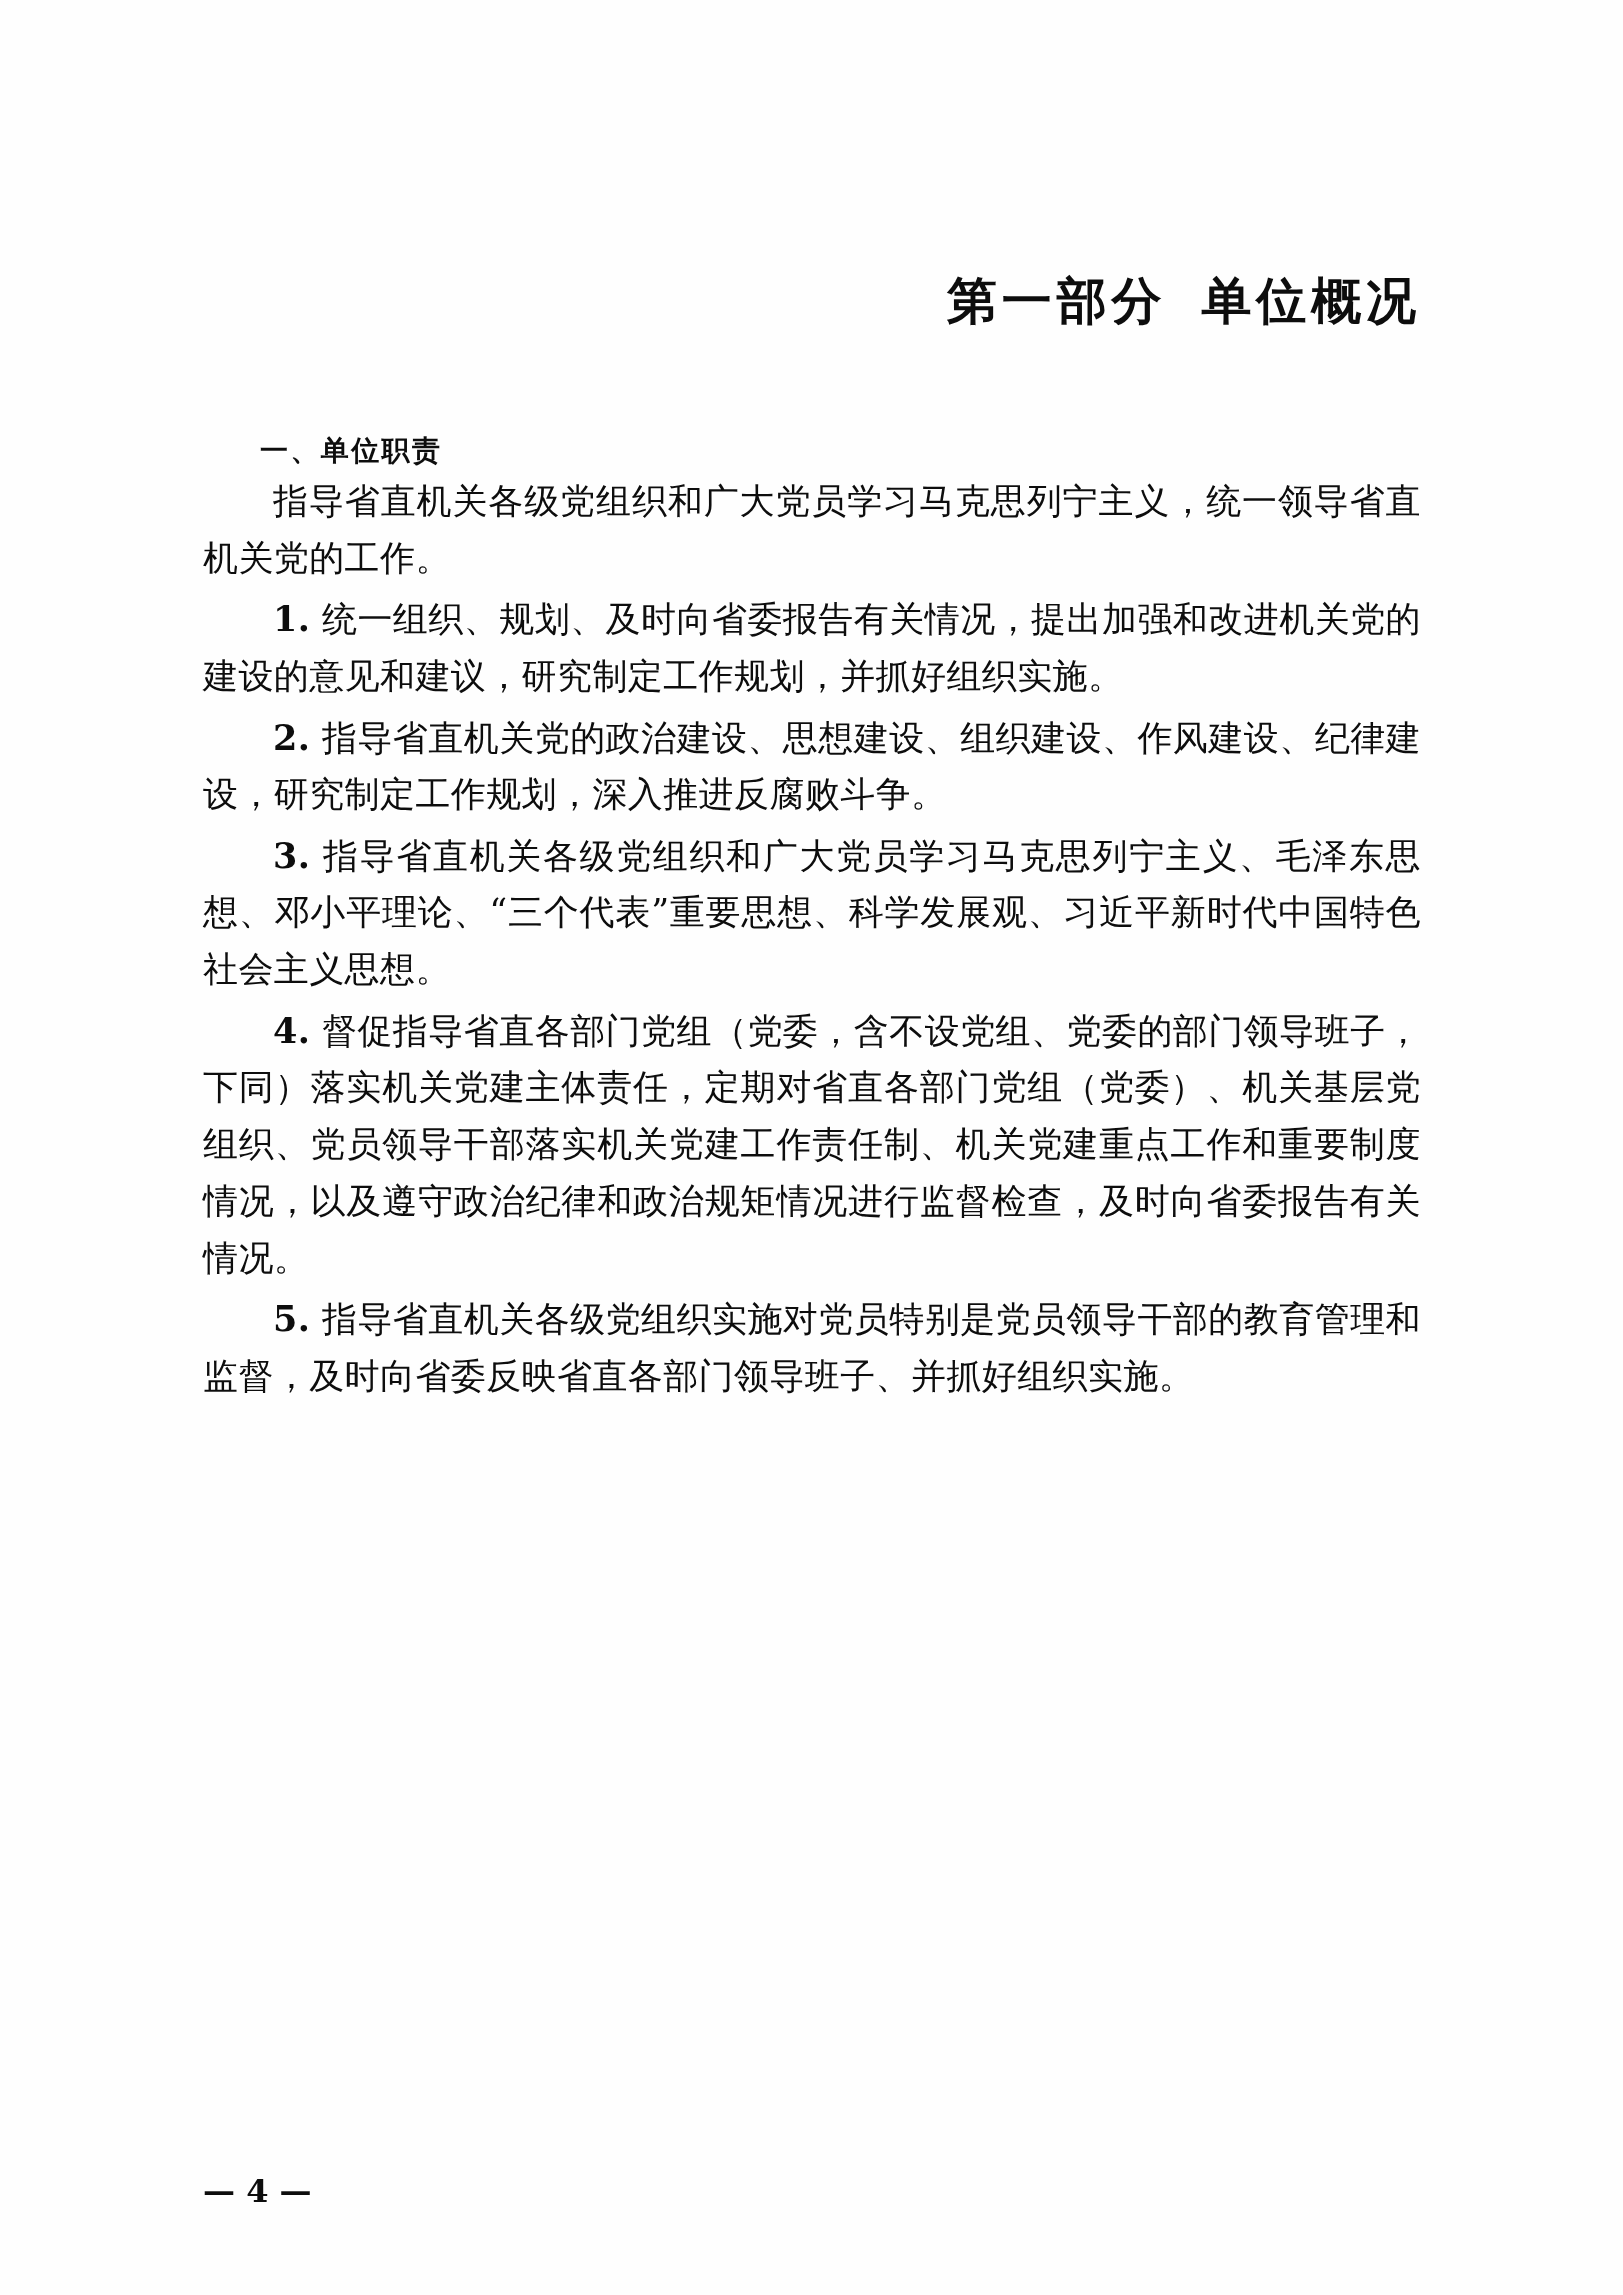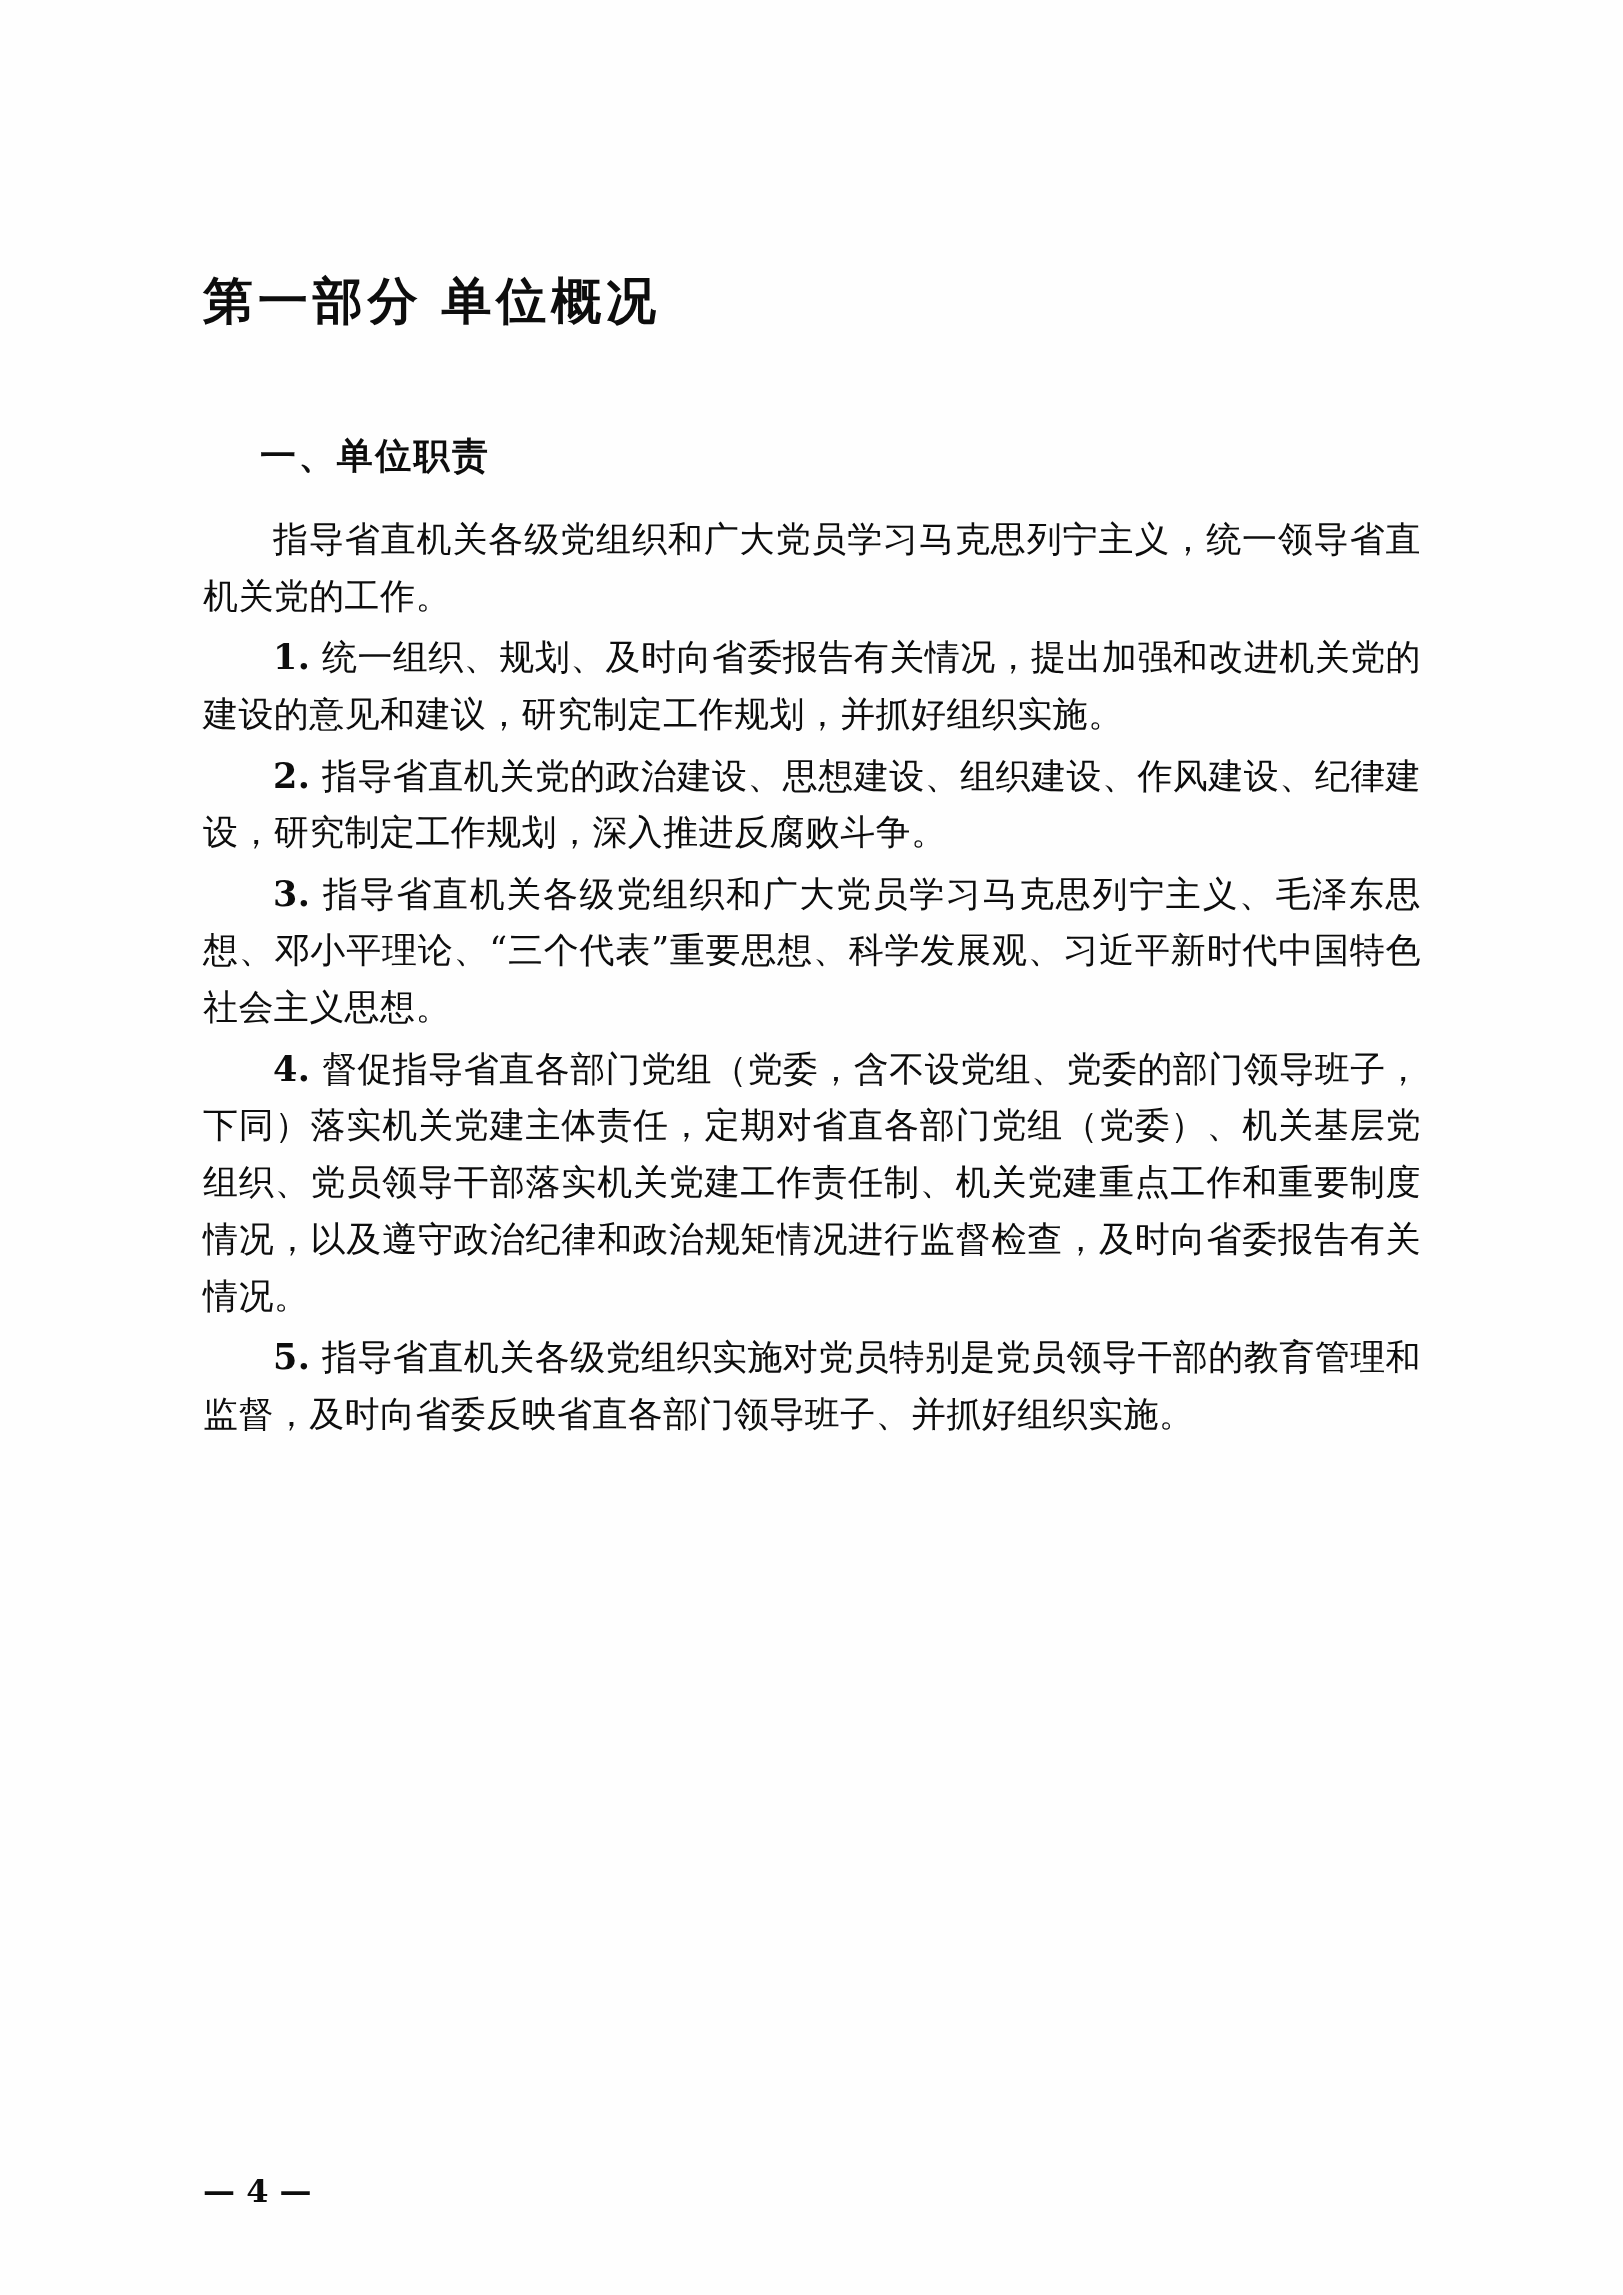"第一部分 单位概况" .page-title { font-family: Liberation Sans, sans-serif -> Liberation Mono, monospace; text-align: left -> right }
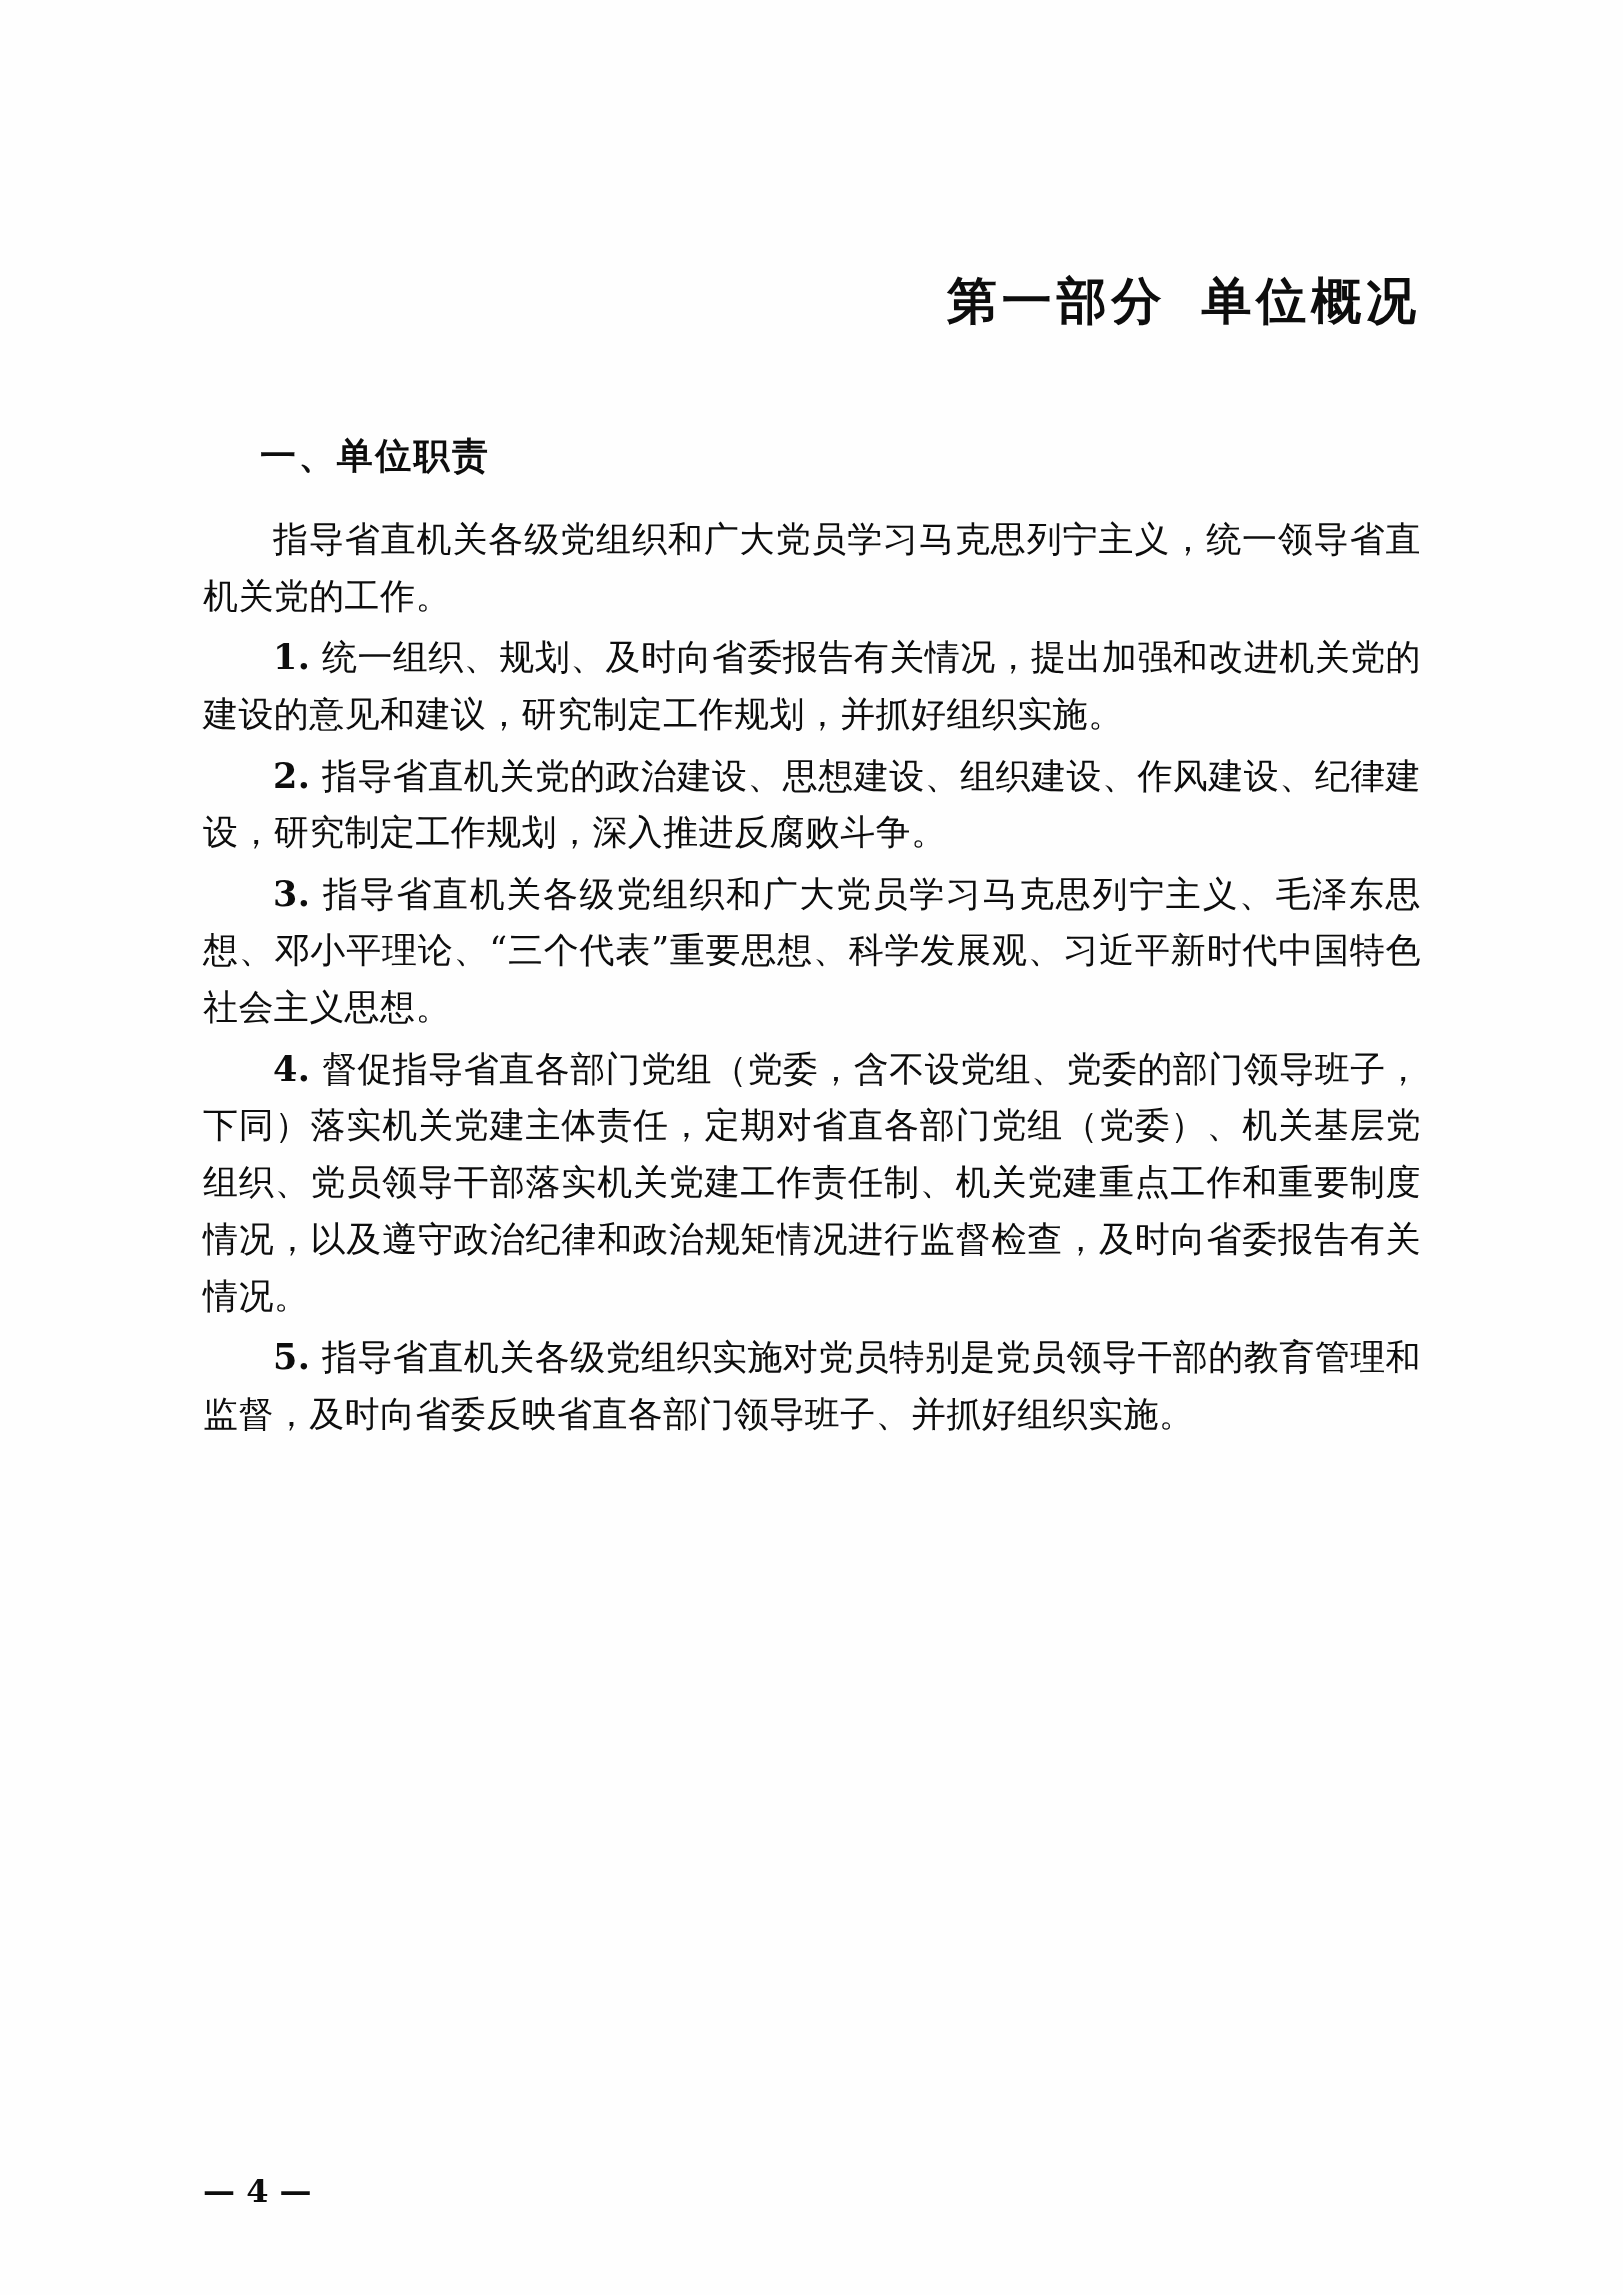"一、单位职责" .section-heading { font-size: 36px -> 28px; margin: 0 0 30px 0 -> 0 0 3px 0 }
